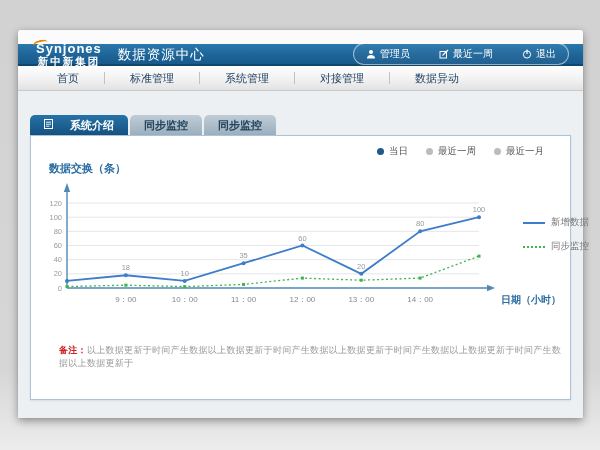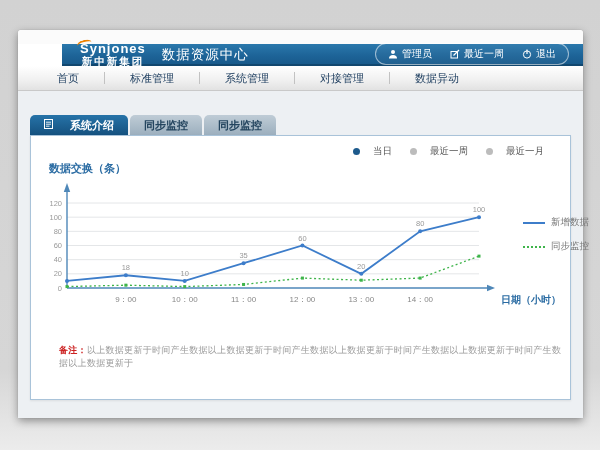"Synjones" .app-header { margin-left: 44px -> none }
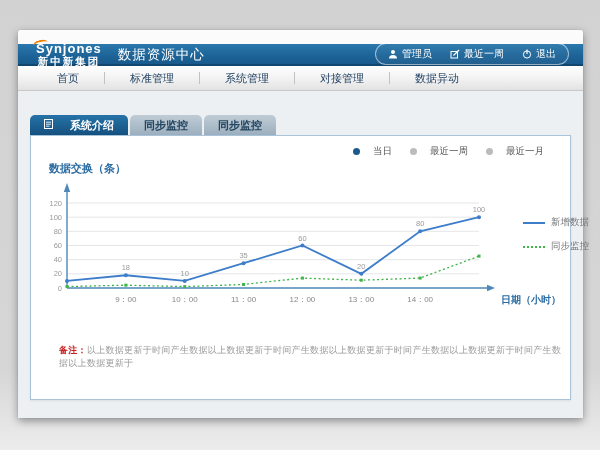"管理员" .user-menu { gap: 18px -> 29px }
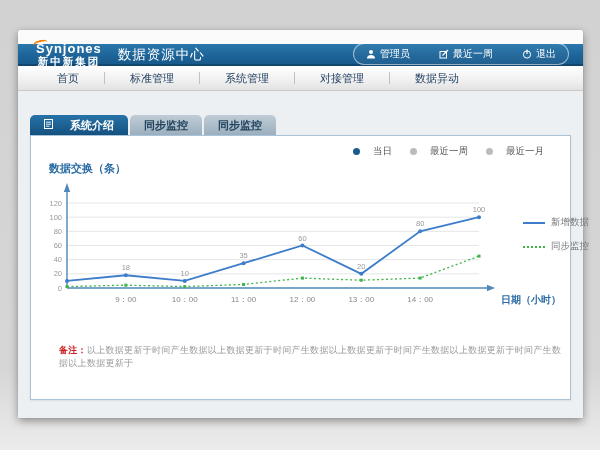"当日" .range-opt { gap: 13px -> 5px }
